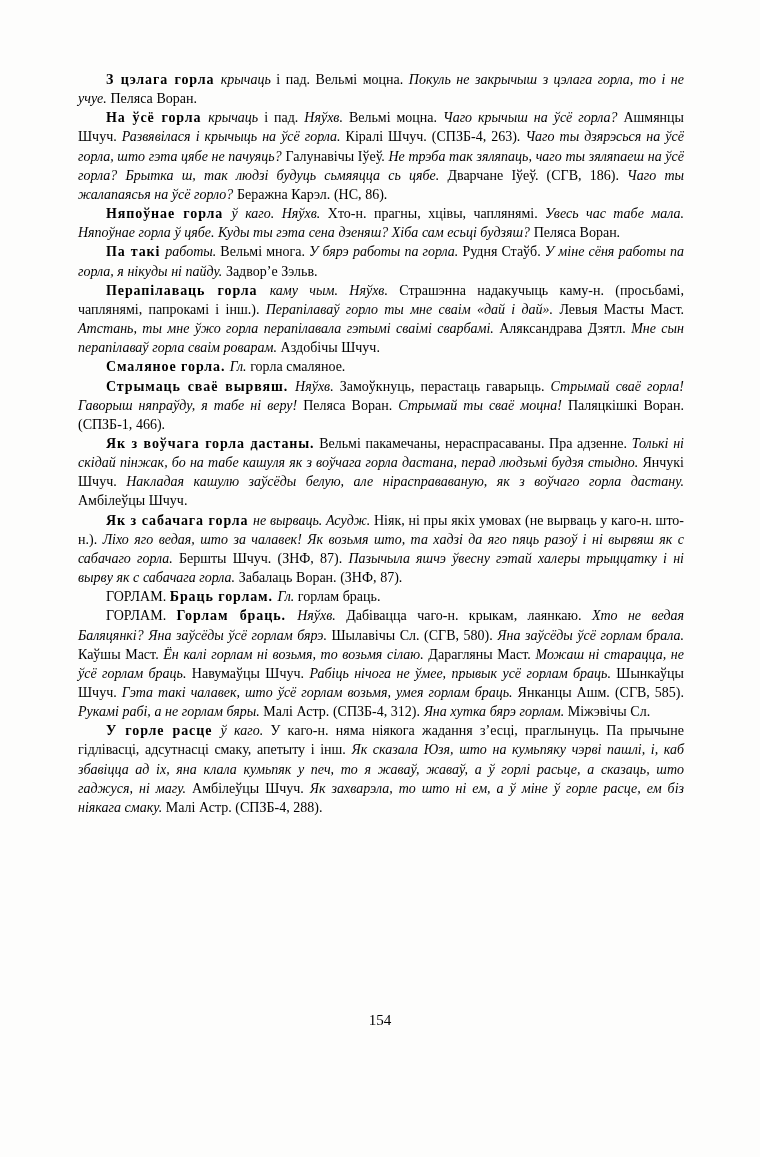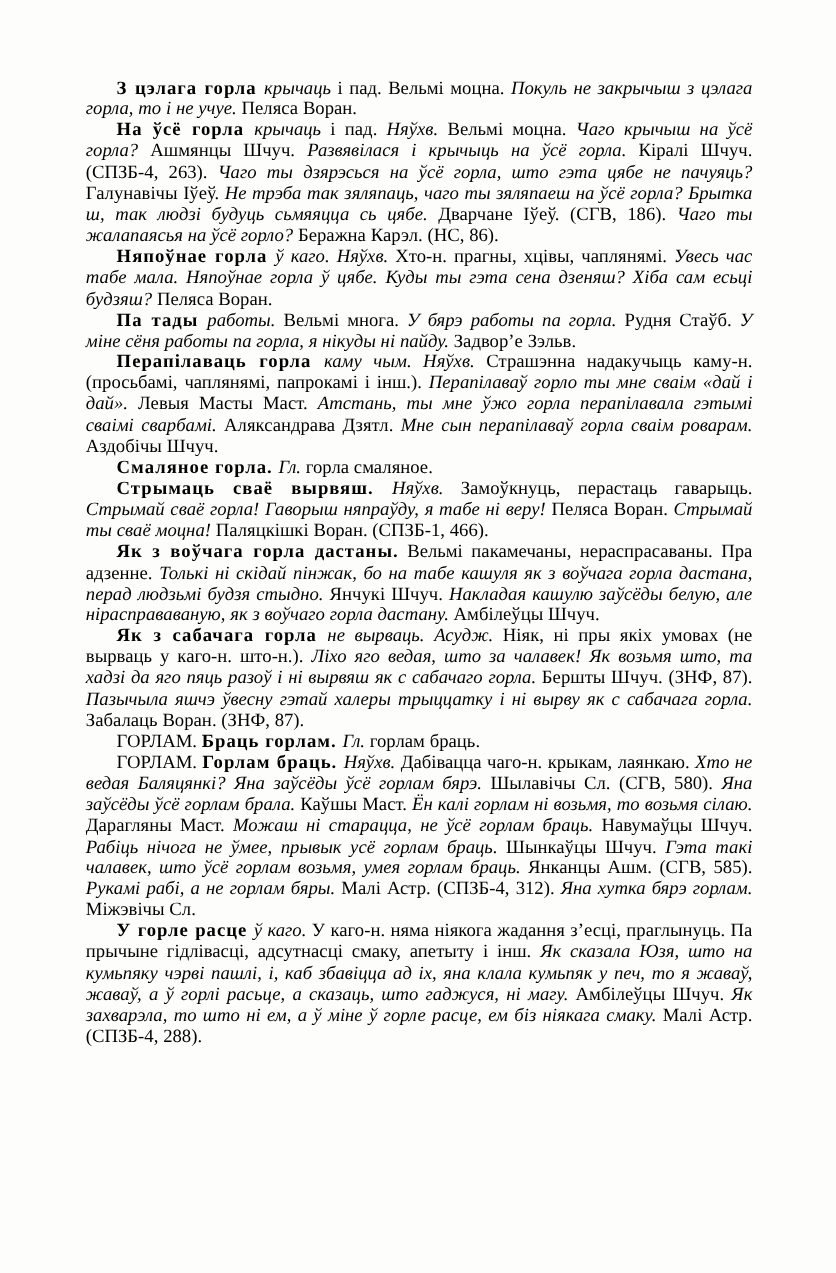"З цэлага горла крычаць і" p.entry { font-size: 17px -> 14px }
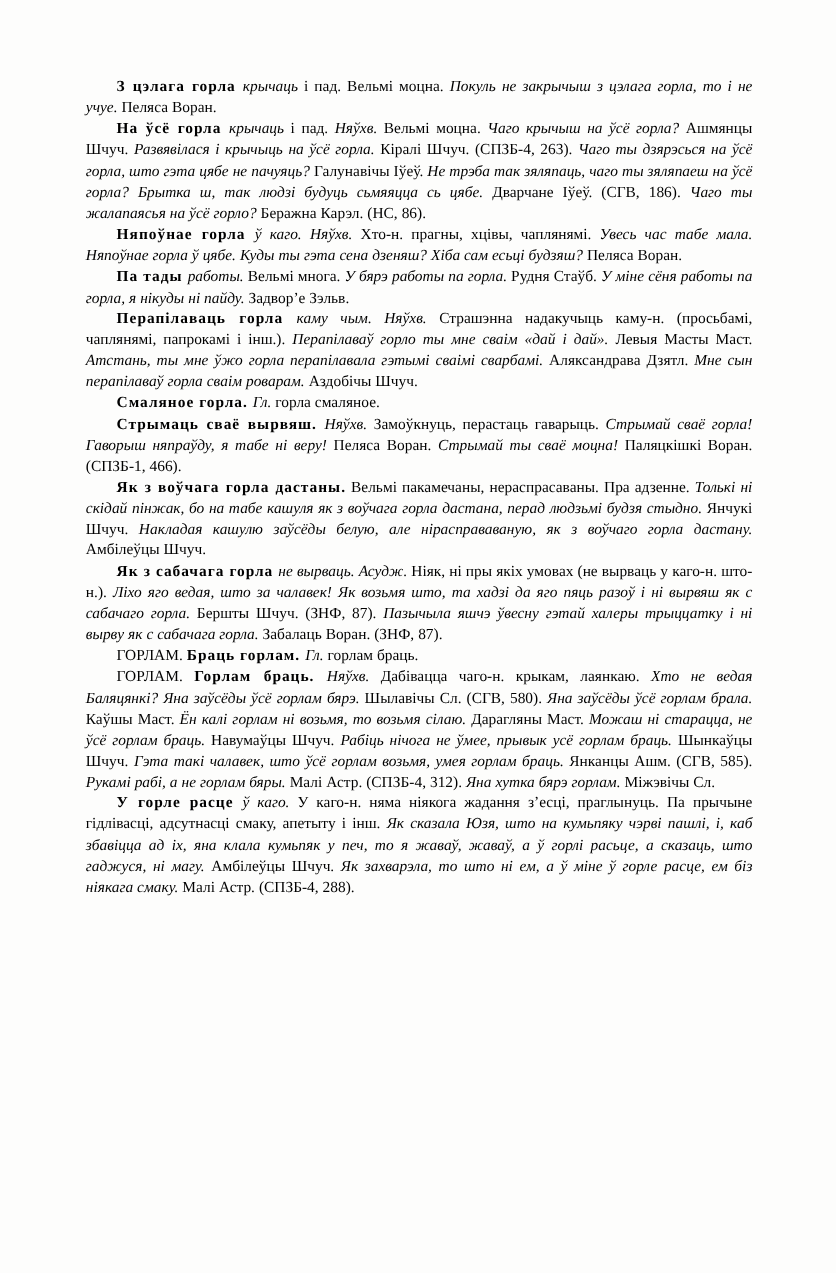"Па тады" b.hw { text: тады -> такі }
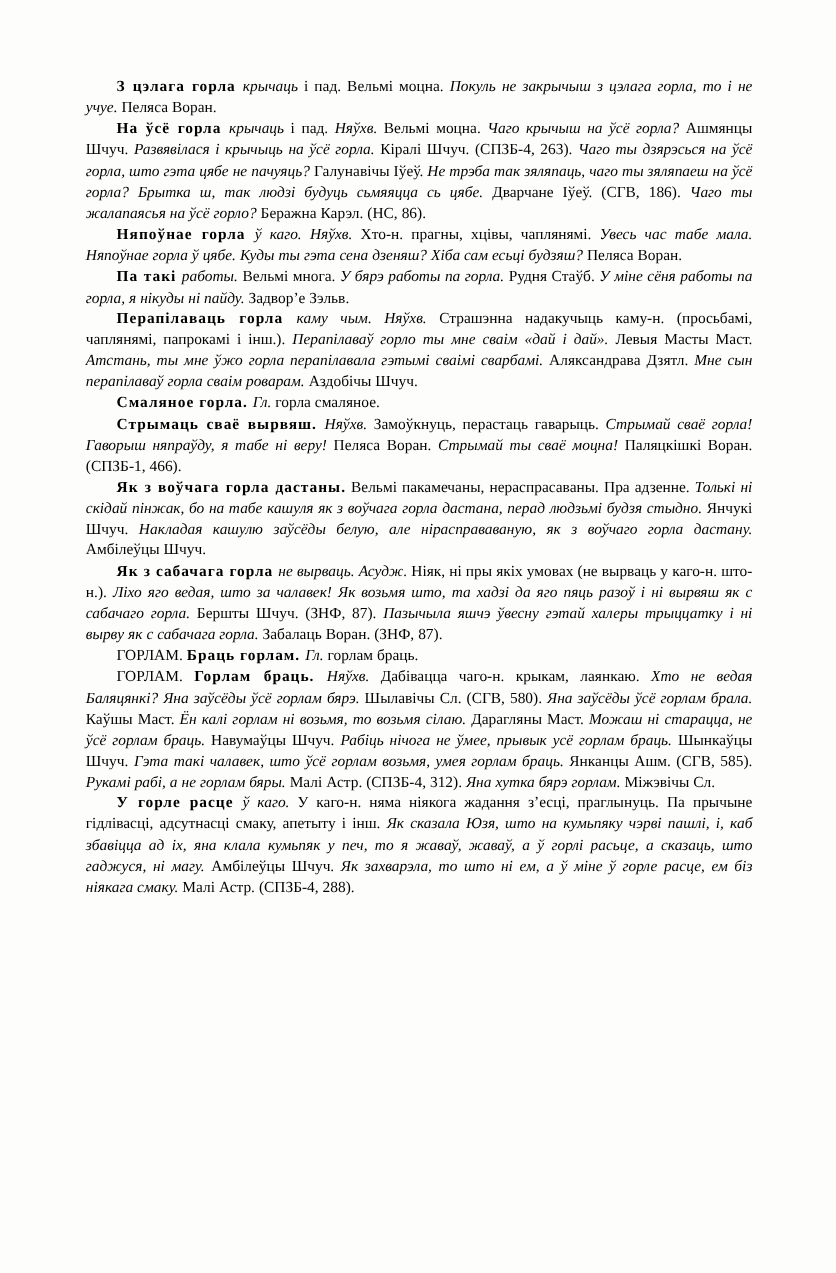"154" div.pageno { html: none -> <div>154</div> }
